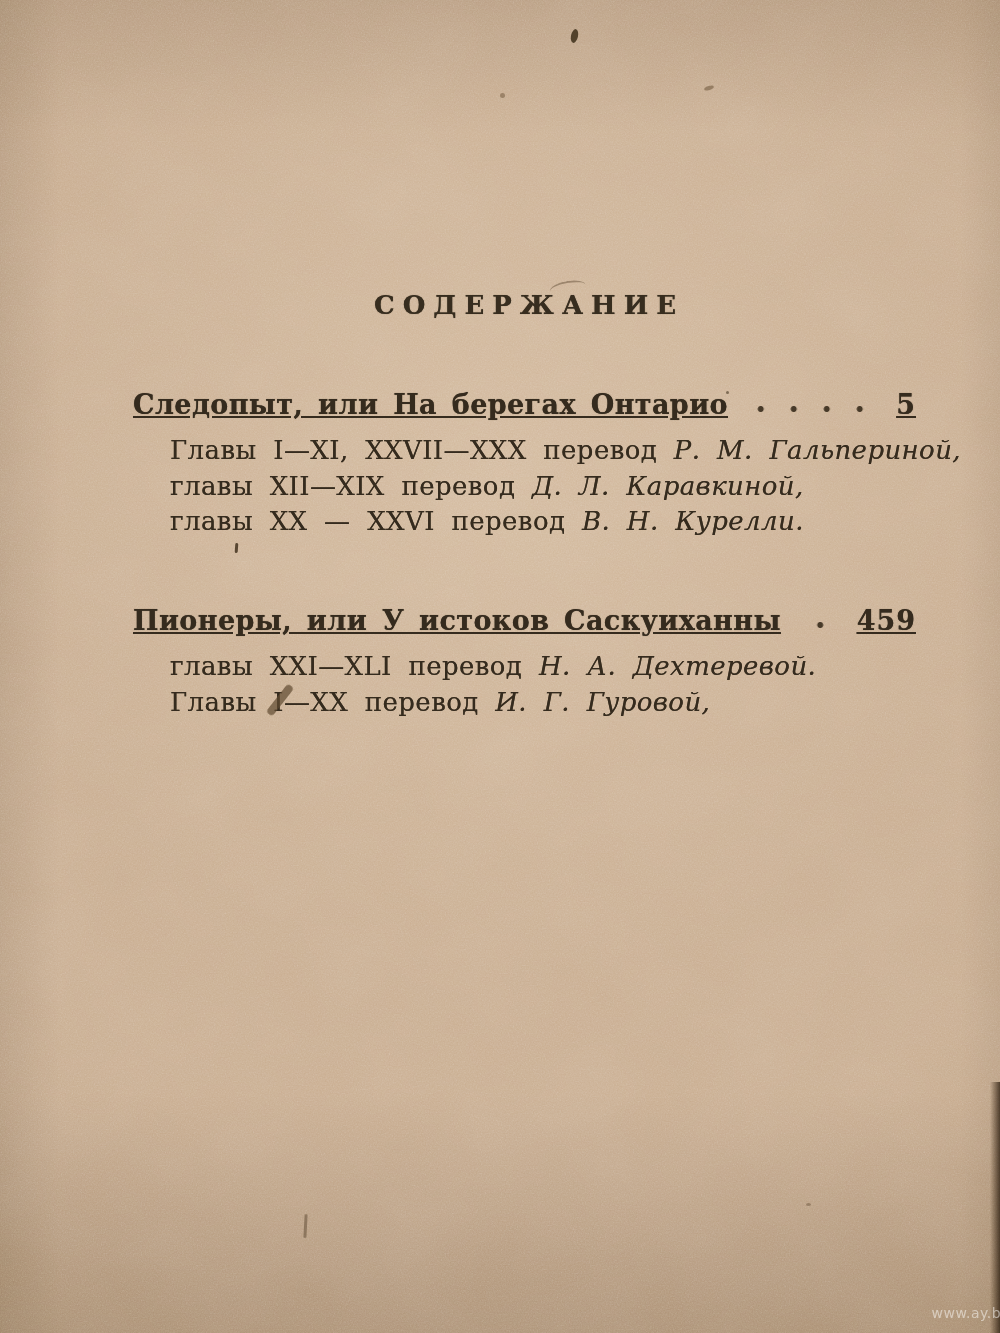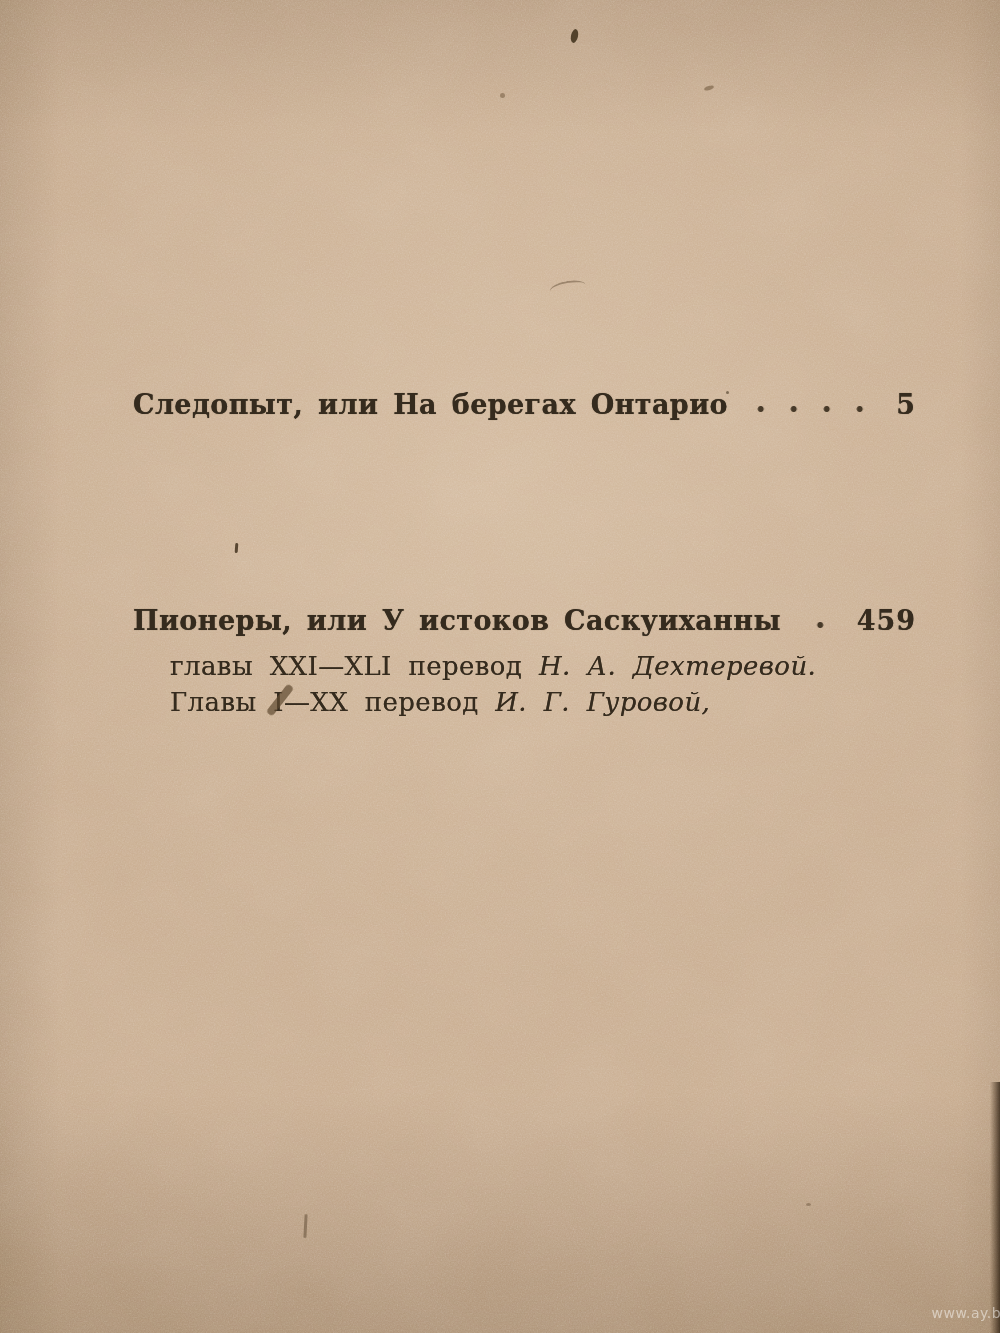"СОДЕРЖАНИЕ" div.title { html: none -> <div>СОДЕРЖАНИЕ</div> }
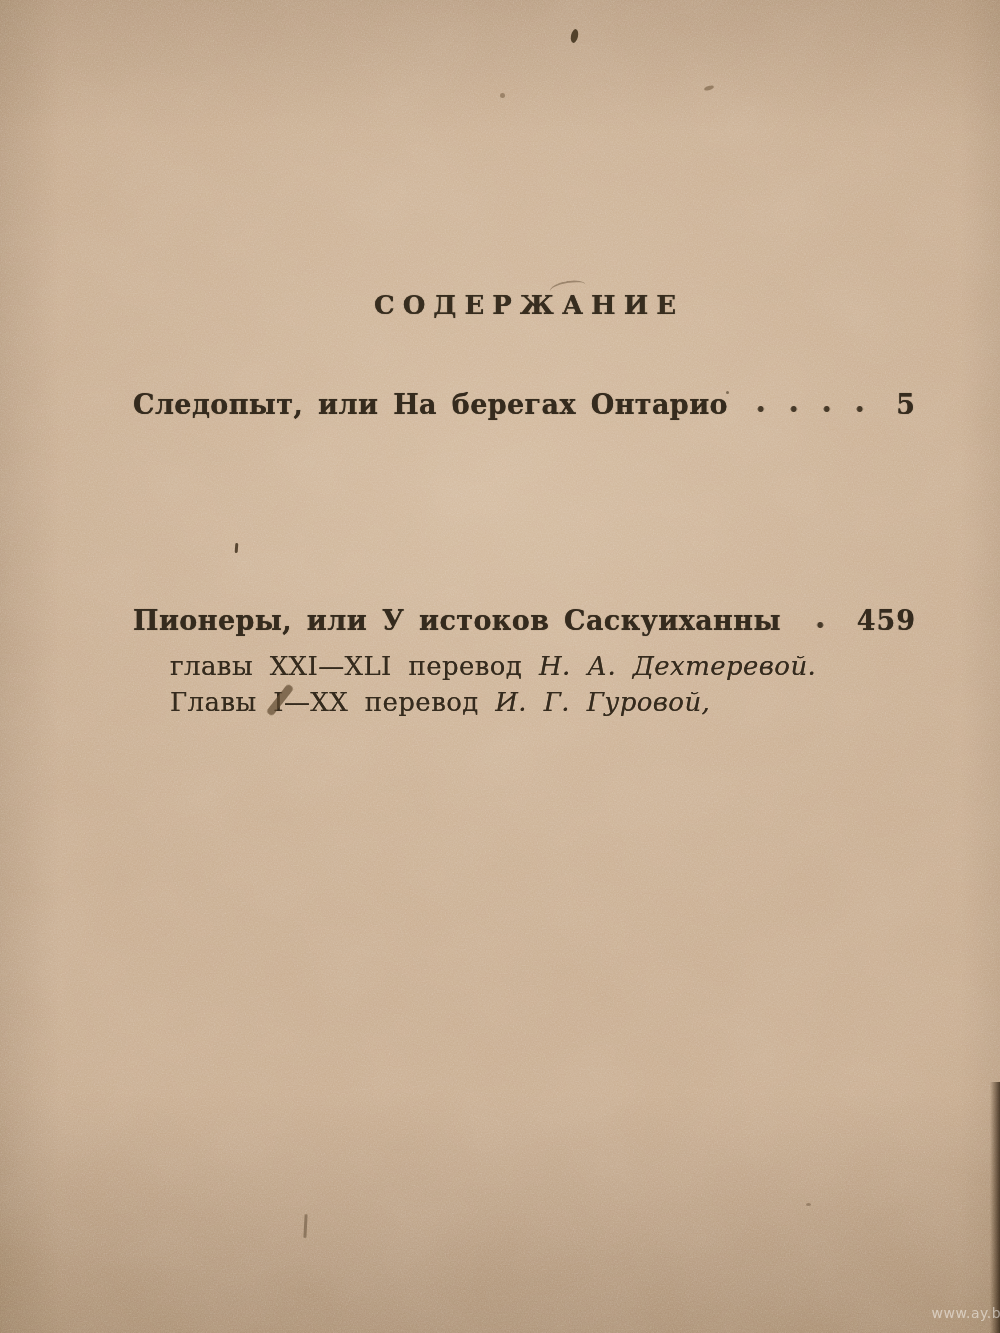"Следопыт, или На берегах Онтарио" .entry-row { text-decoration: none -> underline }
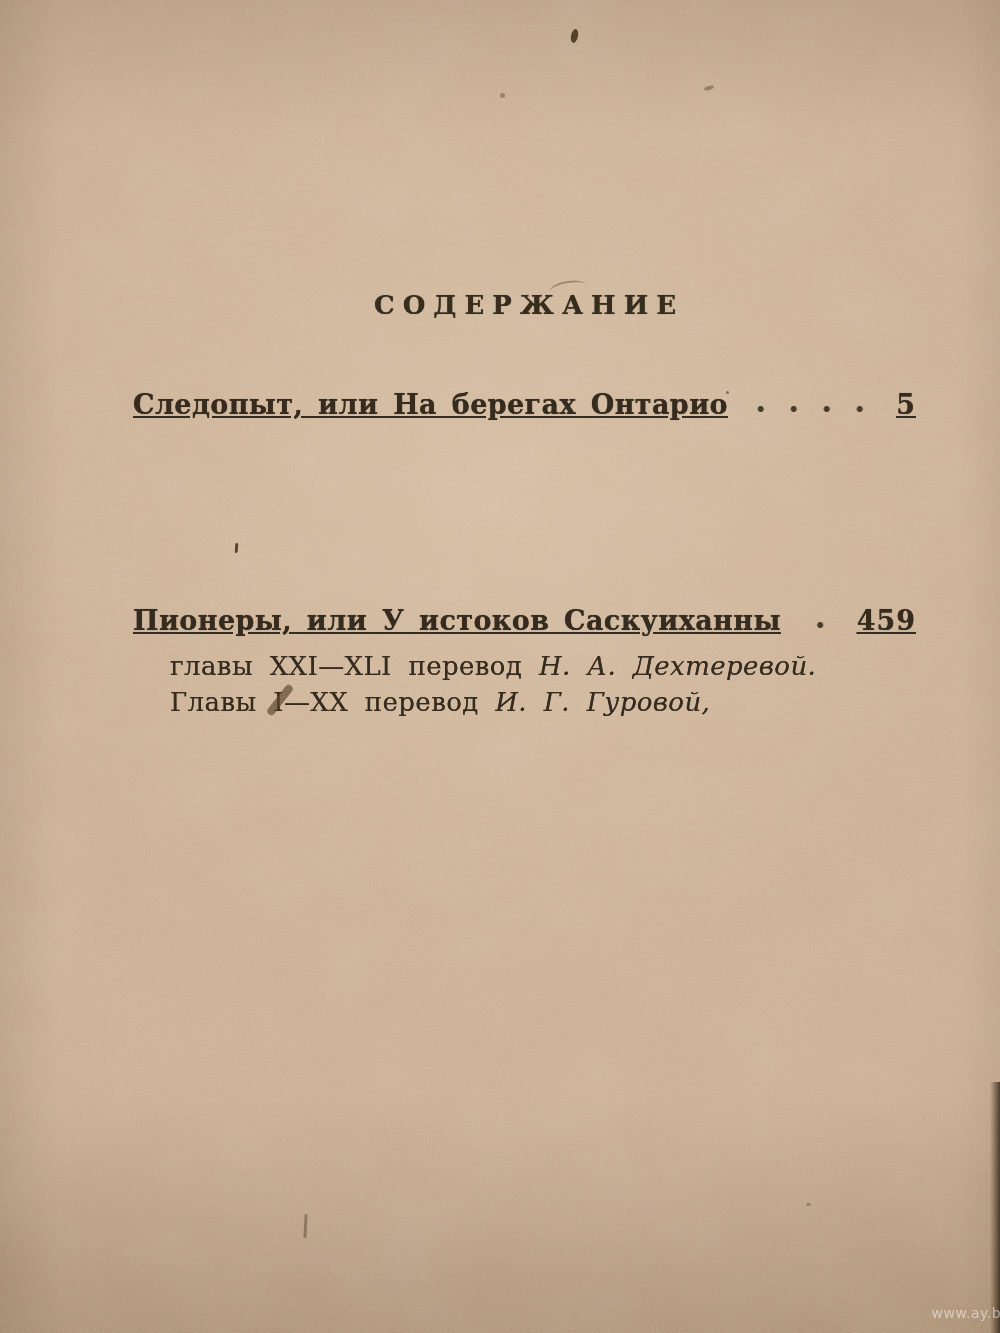"Главы I—XI, XXVII—XXX перевод Р." div.chapters { html: none -> <div> <div><span>Главы I—XI, XXVII—XXX перевод </span><span>Р. М. Гальпериной,</span></div> <div><span>главы XII—XIX перевод </span><span>Д. Л. Каравкиной,</span></div> <div><span>главы XX — XXVI перевод </span><span>В. Н. Курелли.</span></div> </div> }
